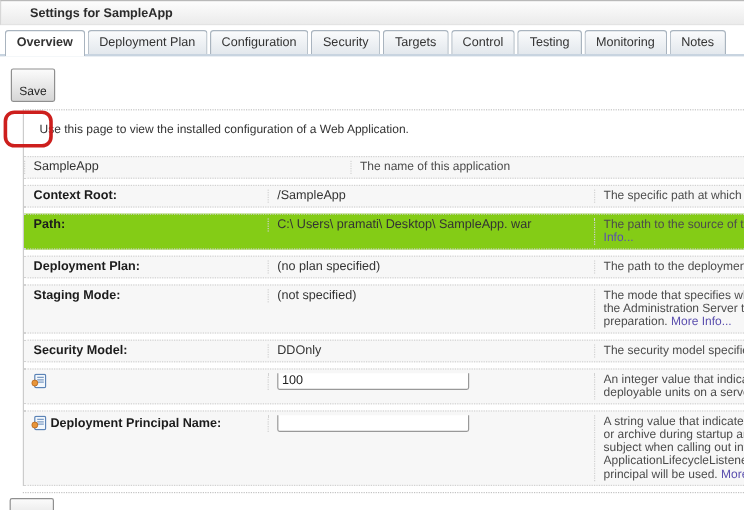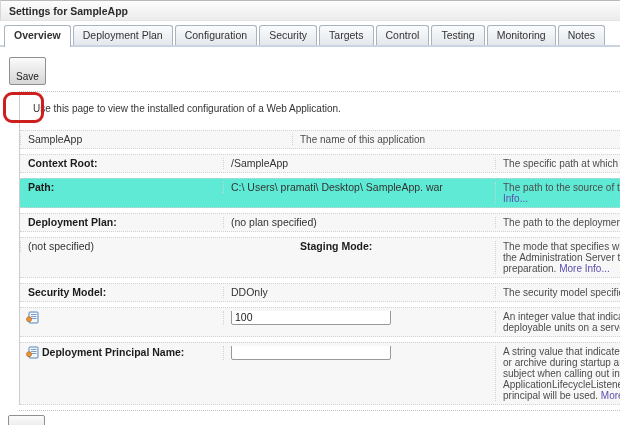"Settings for SampleApp" .titlebar { padding-left: 8px -> 24px }
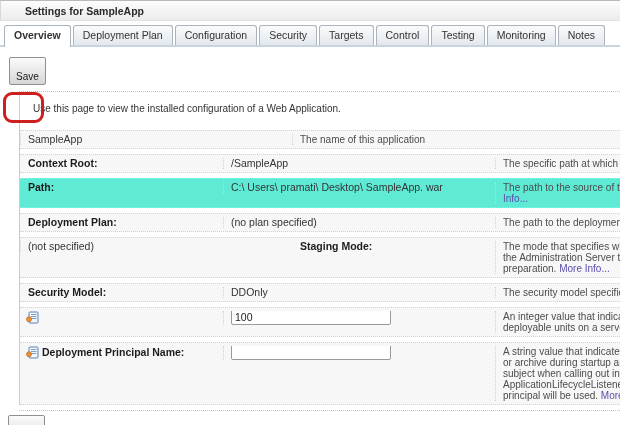"Path:" div.row { background: #5eead4 -> #84cc16 }
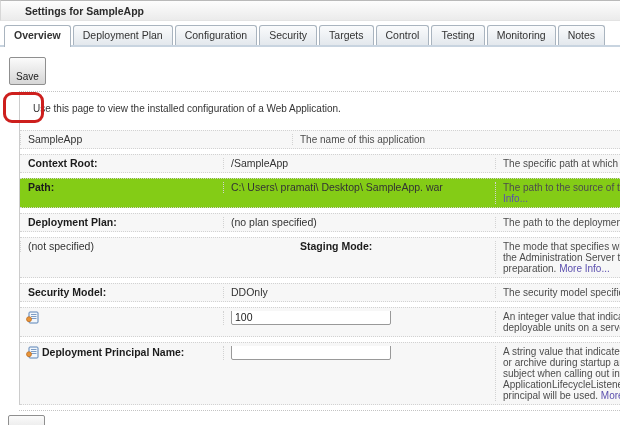"(not specified)" div.cell { order: before "Staging Mode:" -> after "Staging Mode:" }
